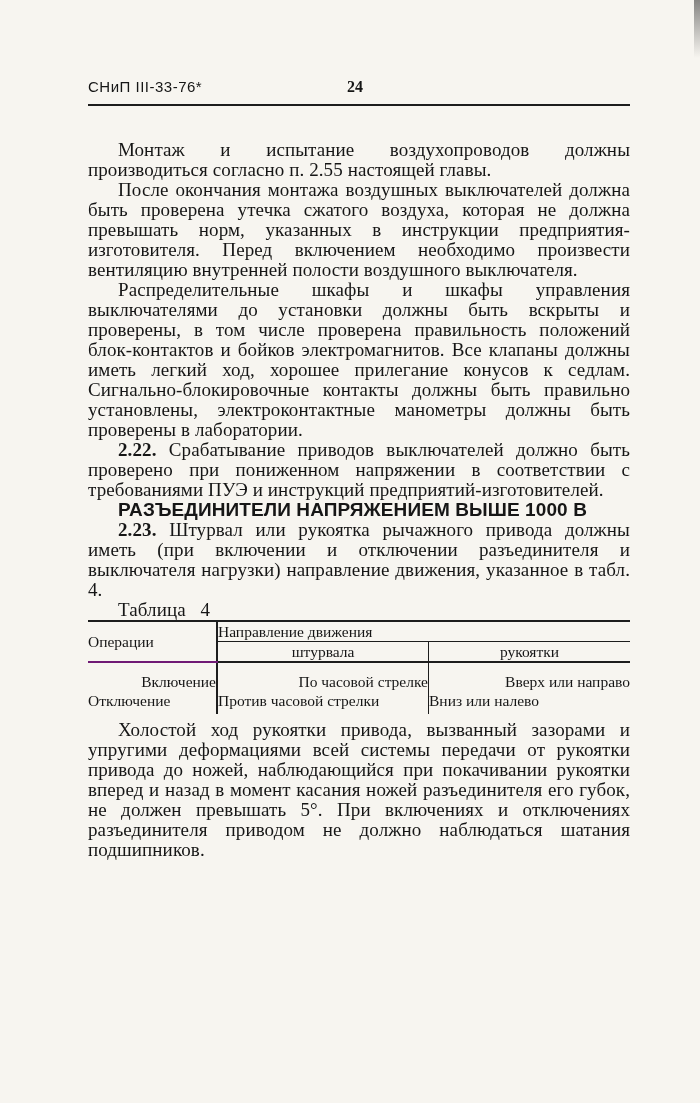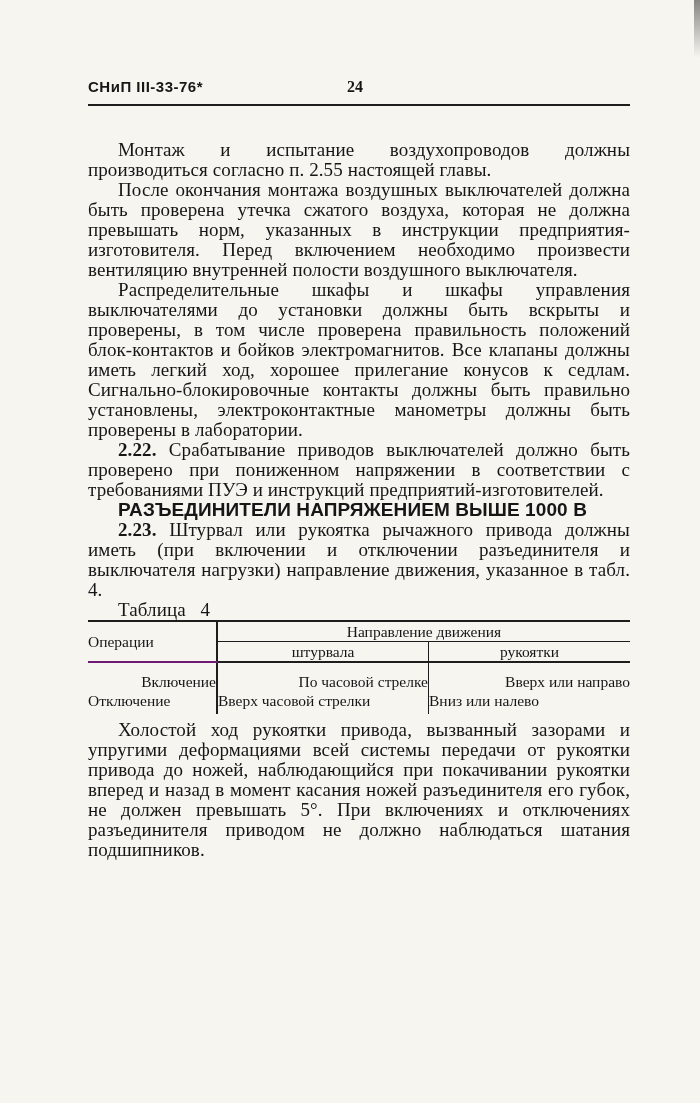"СНиП III-33-76*" .doc-code { font-weight: bold -> normal }
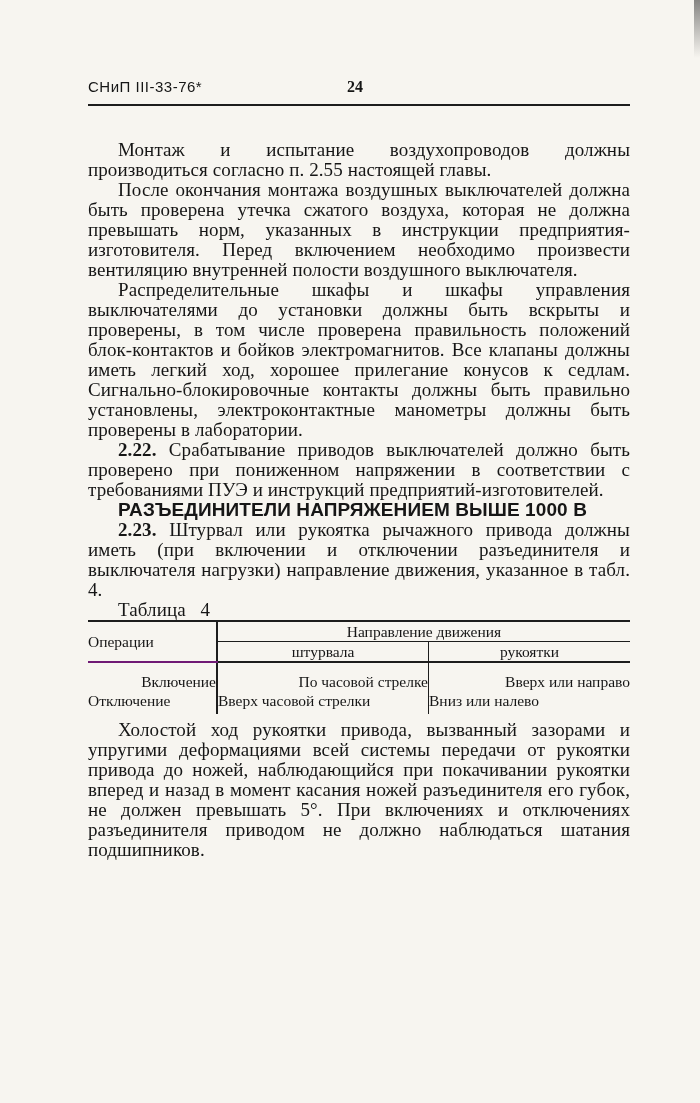"Направление движения" th.group-col { text-align: center -> left }
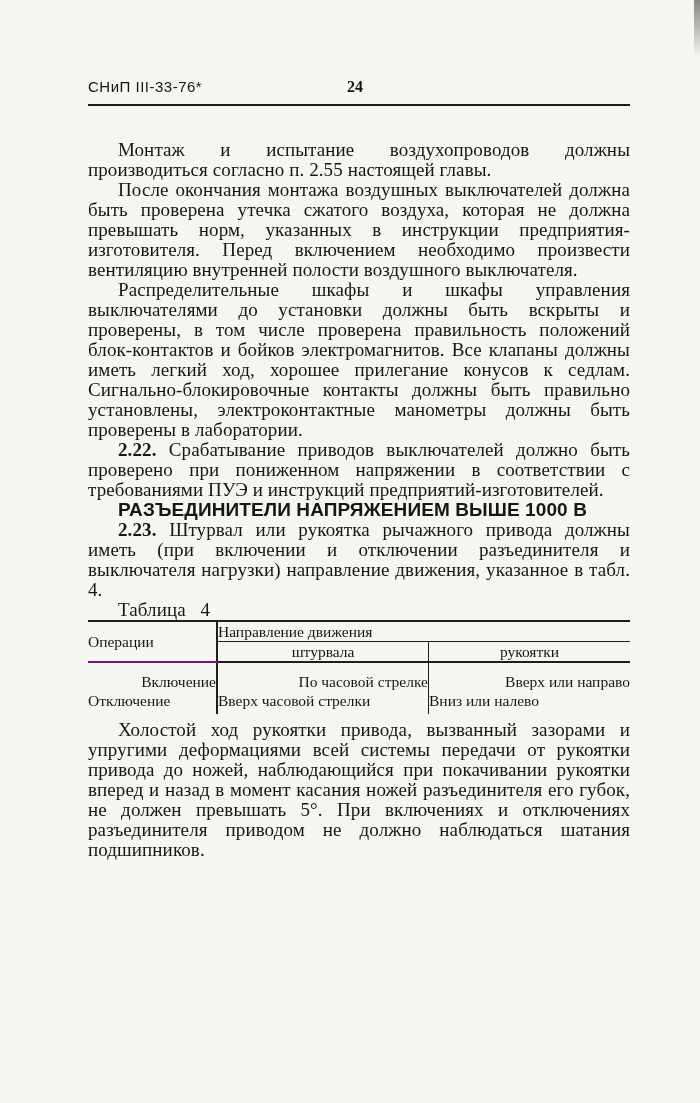"Вверх часовой стрелки" td.c-wheel { text: Вверх -> Против }
